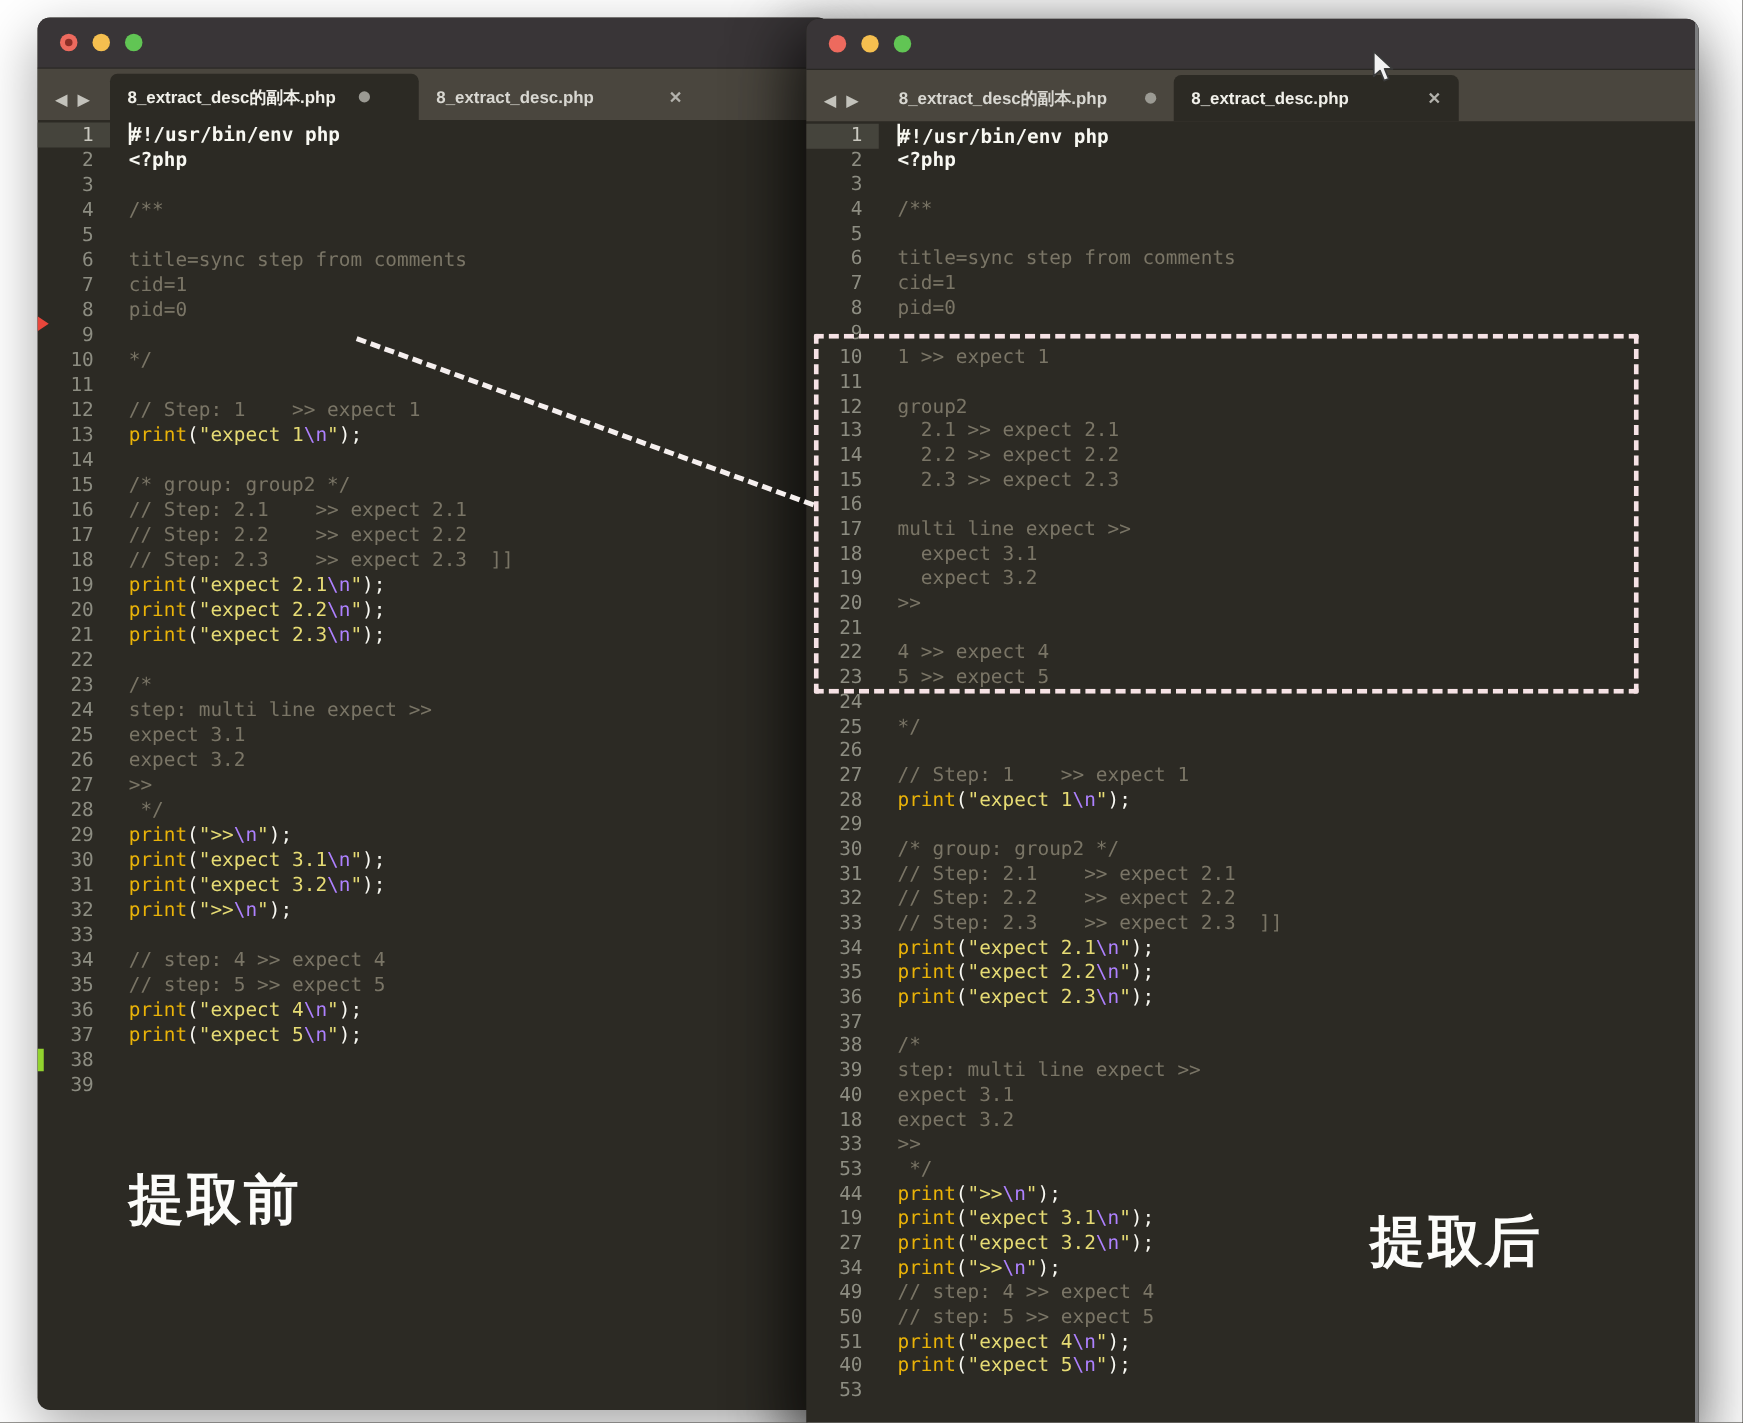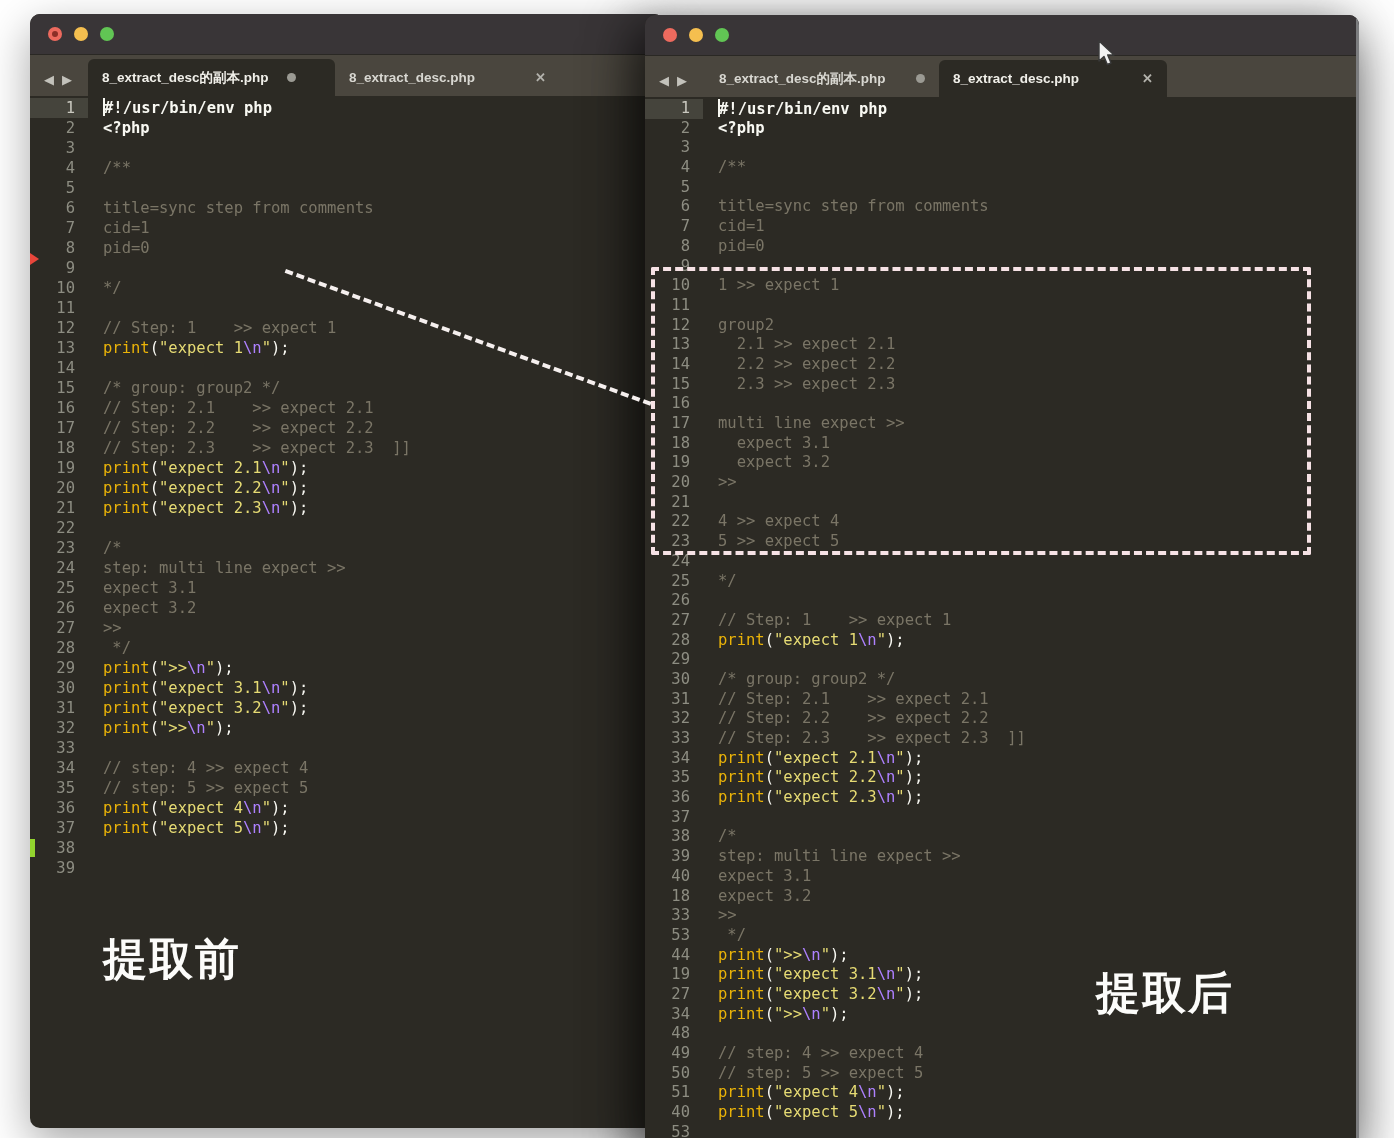"48" div.code-line { html: <div><span>48</span><span></span></div> -> none }
